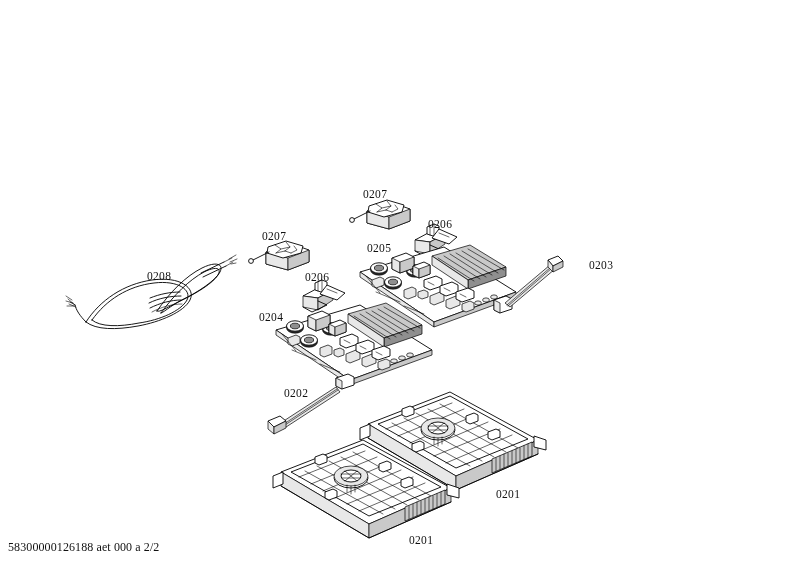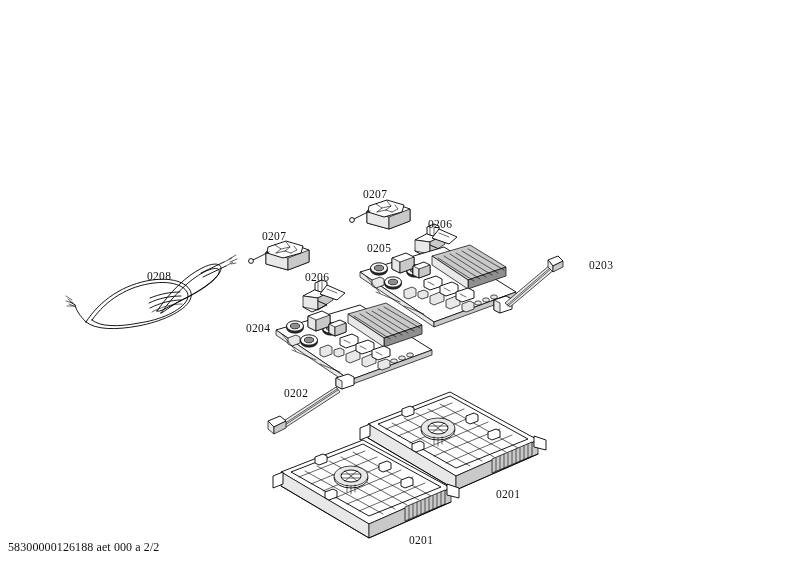"0204" div.part-label { left: 246px -> 259px; margin-top: 11px -> none }
